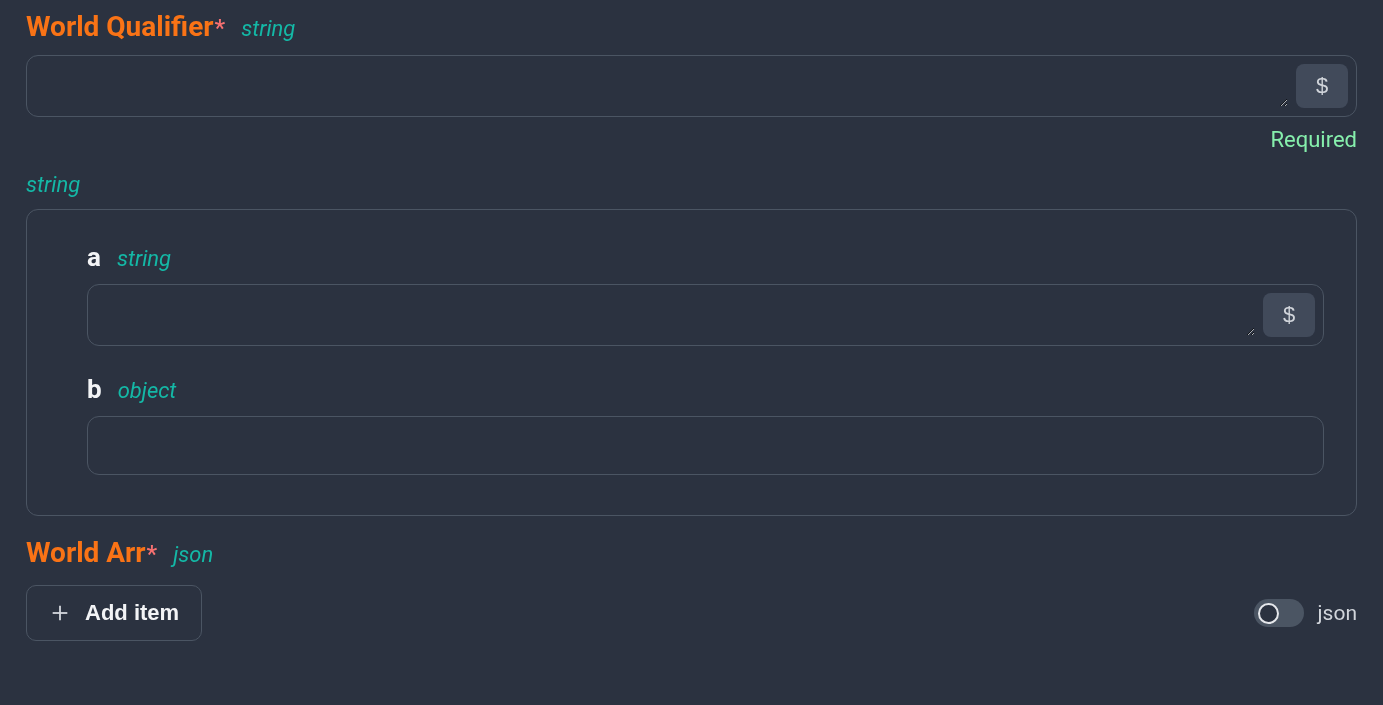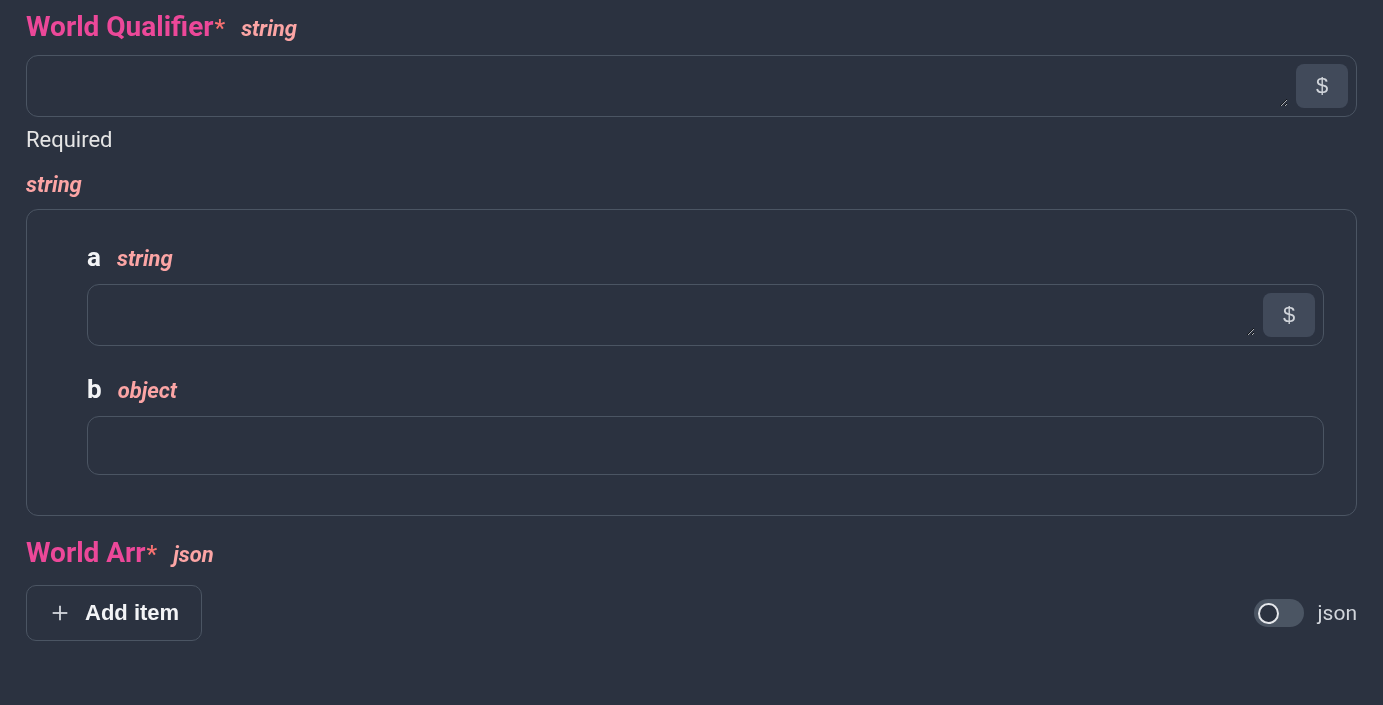"World Qualifier" .field-label { color: #ec4899 -> #f97316 }
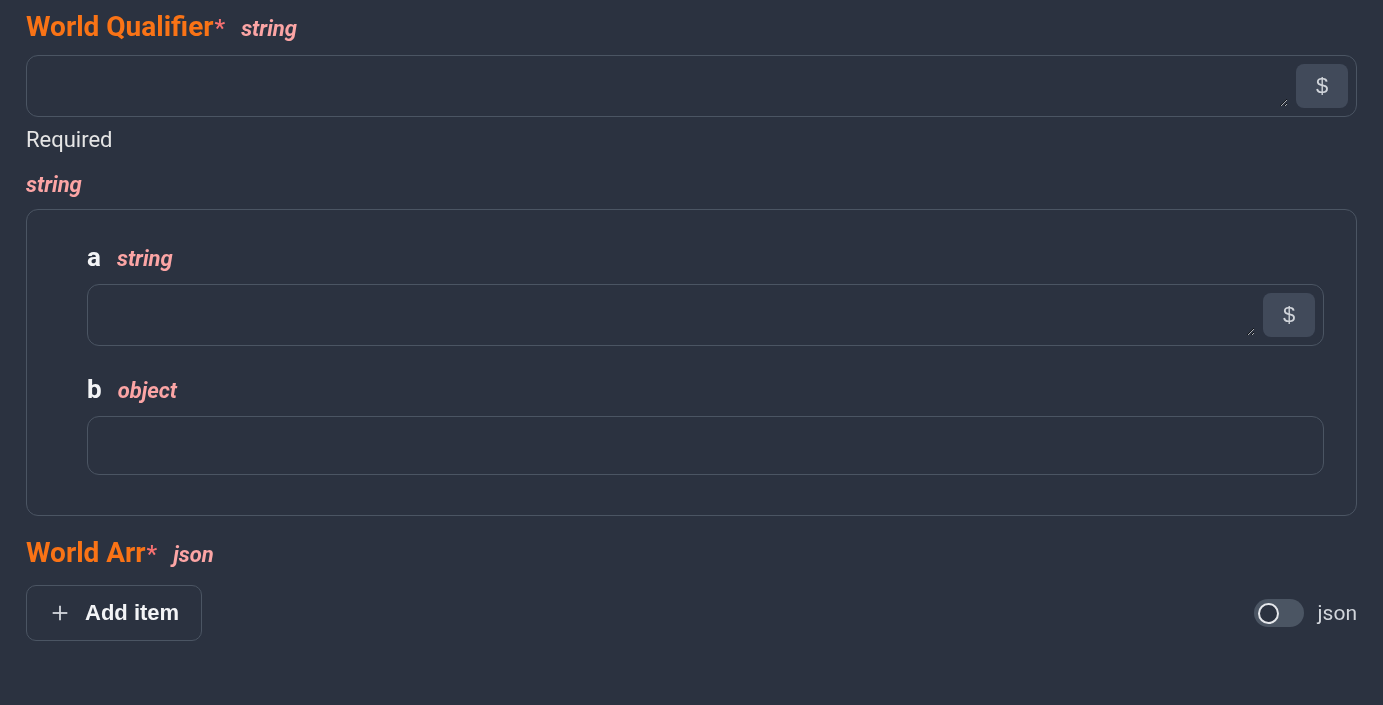"string" .type-annotation { color: #fca5a5 -> #14b8a6; font-weight: 700 -> 400 }
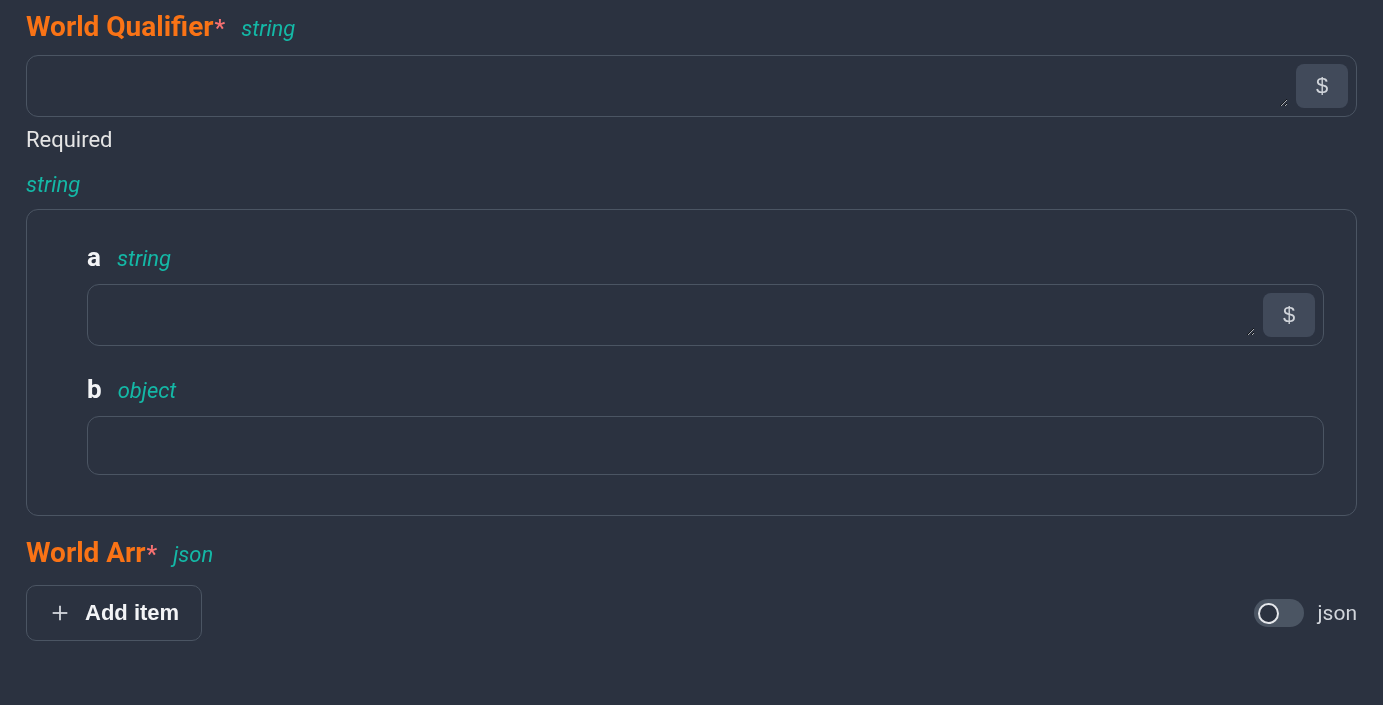"Required" .error-text { color: #e5e5e5 -> #86efac; text-align: left -> right }
